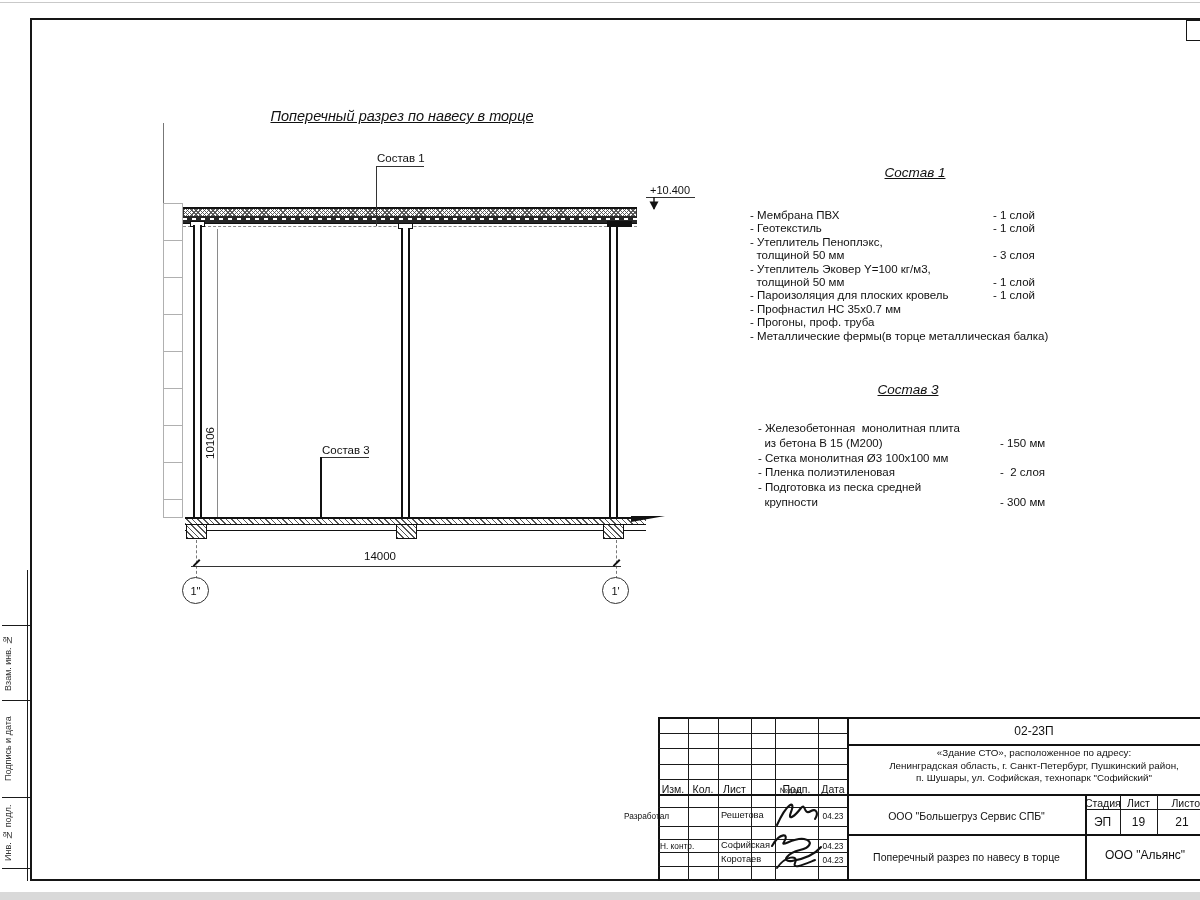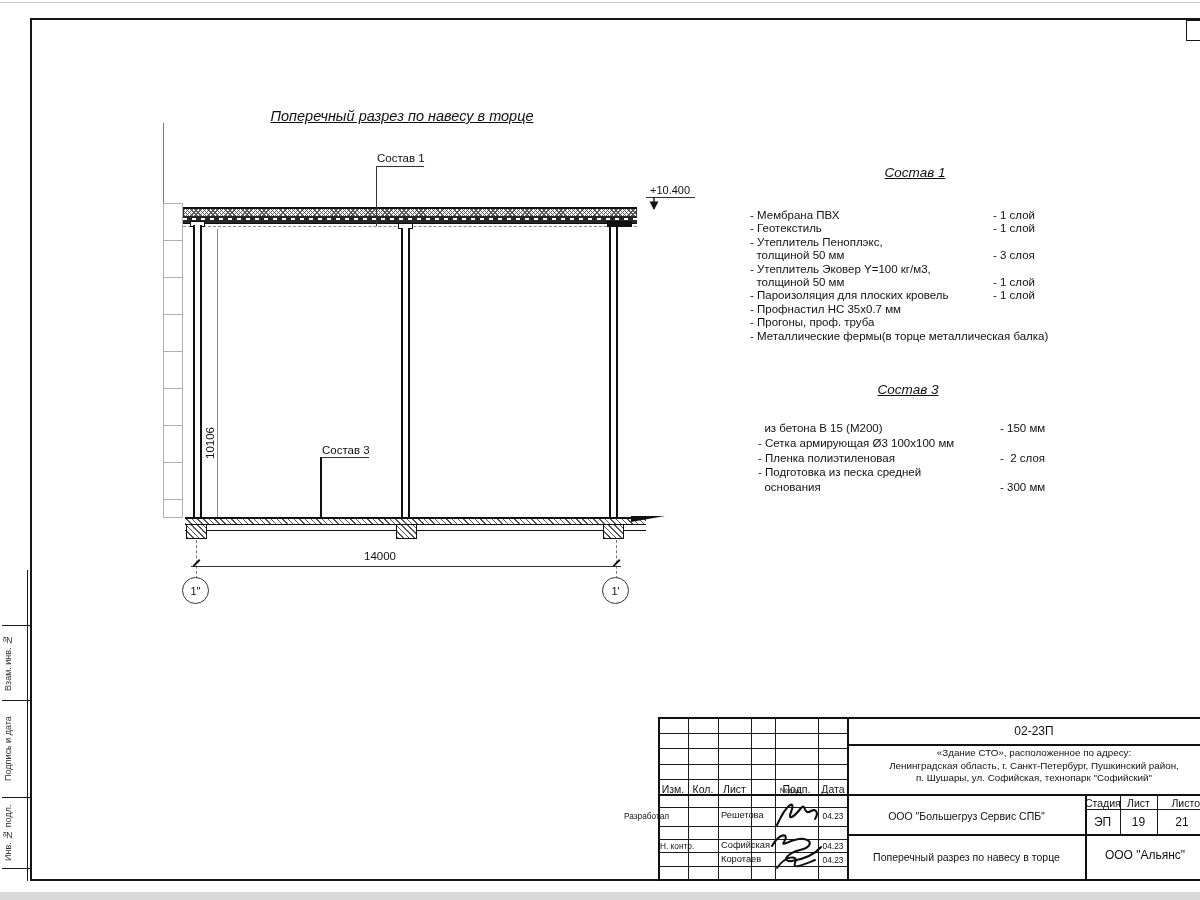"- Железобетонная монолитная плита" div.c-row { html: none -> <div> <span>- Железобетонная монолитная плита</span> <span></span> </div> }
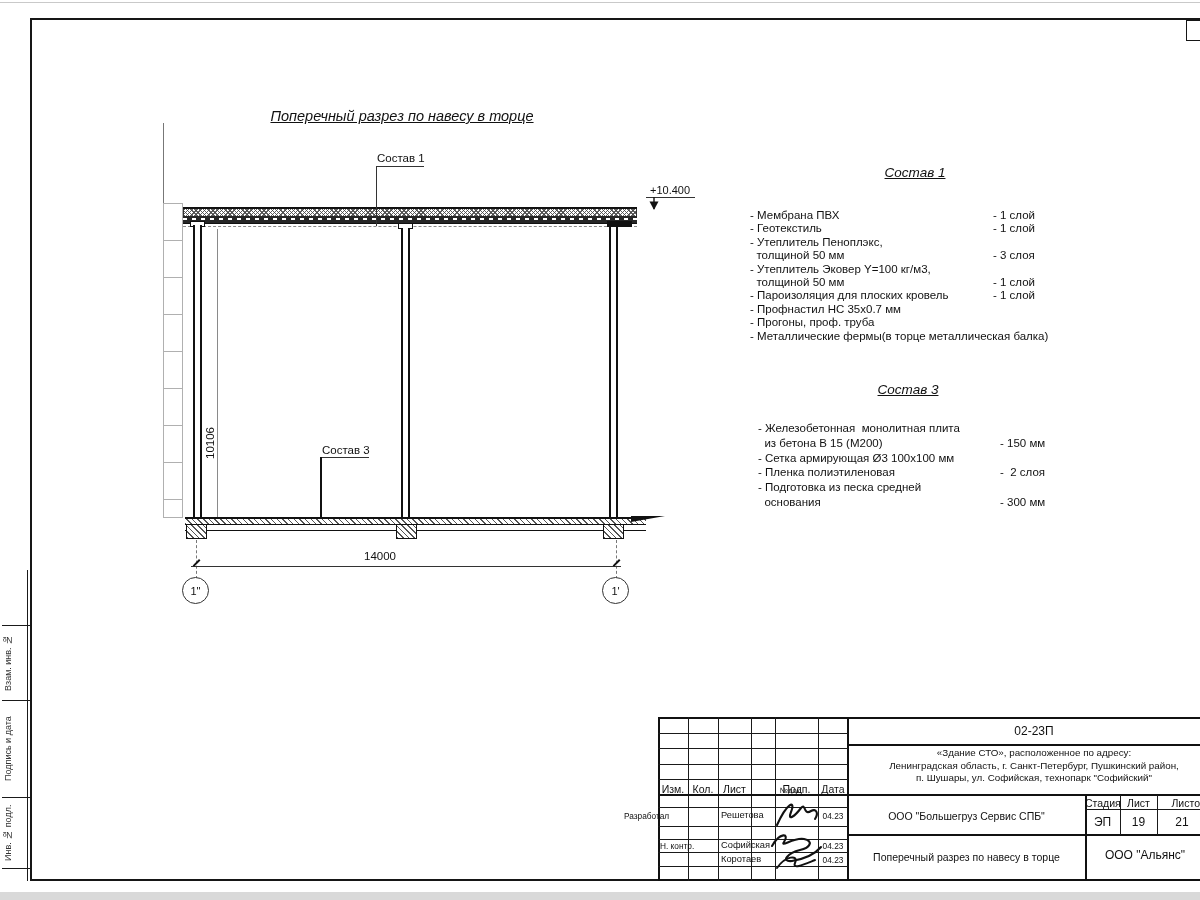"- Сетка армирующая Ø3 100х100" span.c-name { text: армирующая -> монолитная }
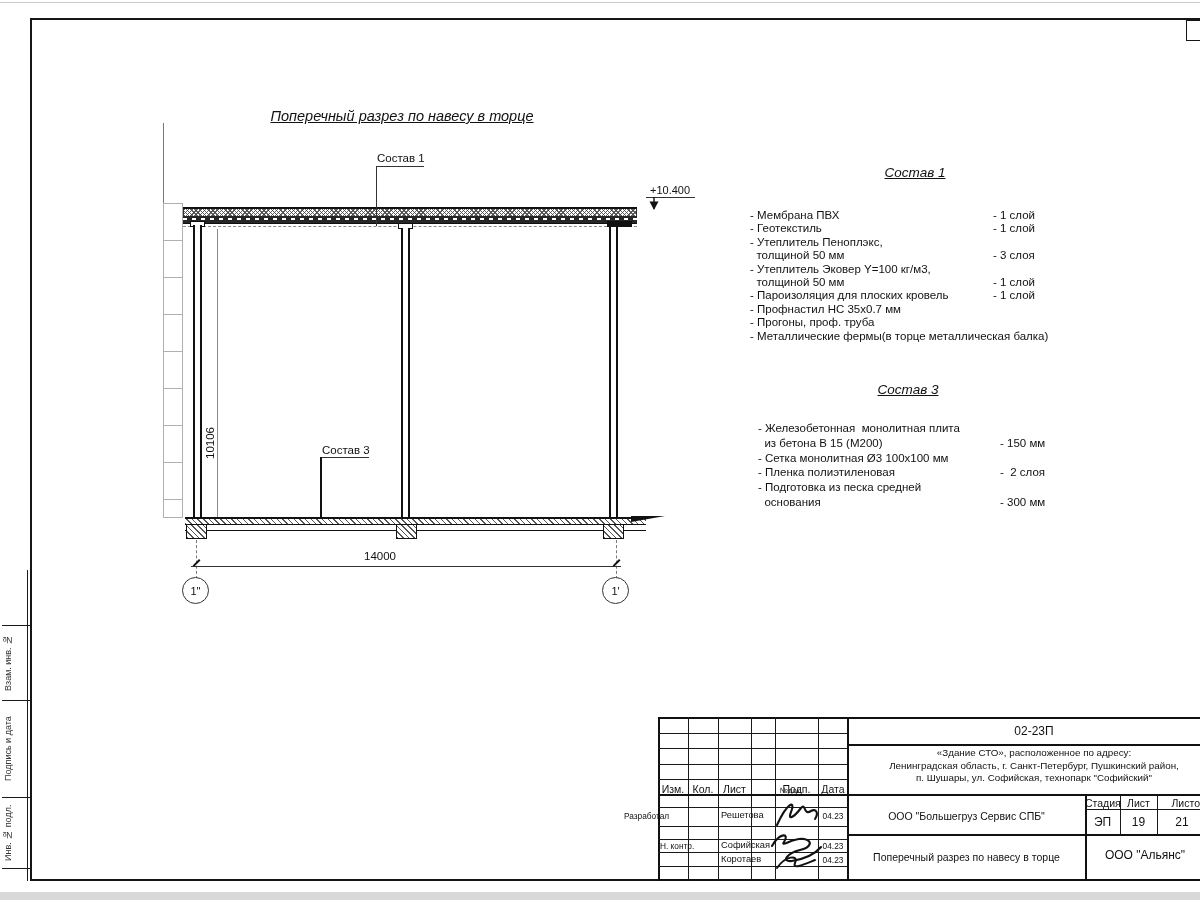"основания" span.c-name { text: основания -> крупности }
